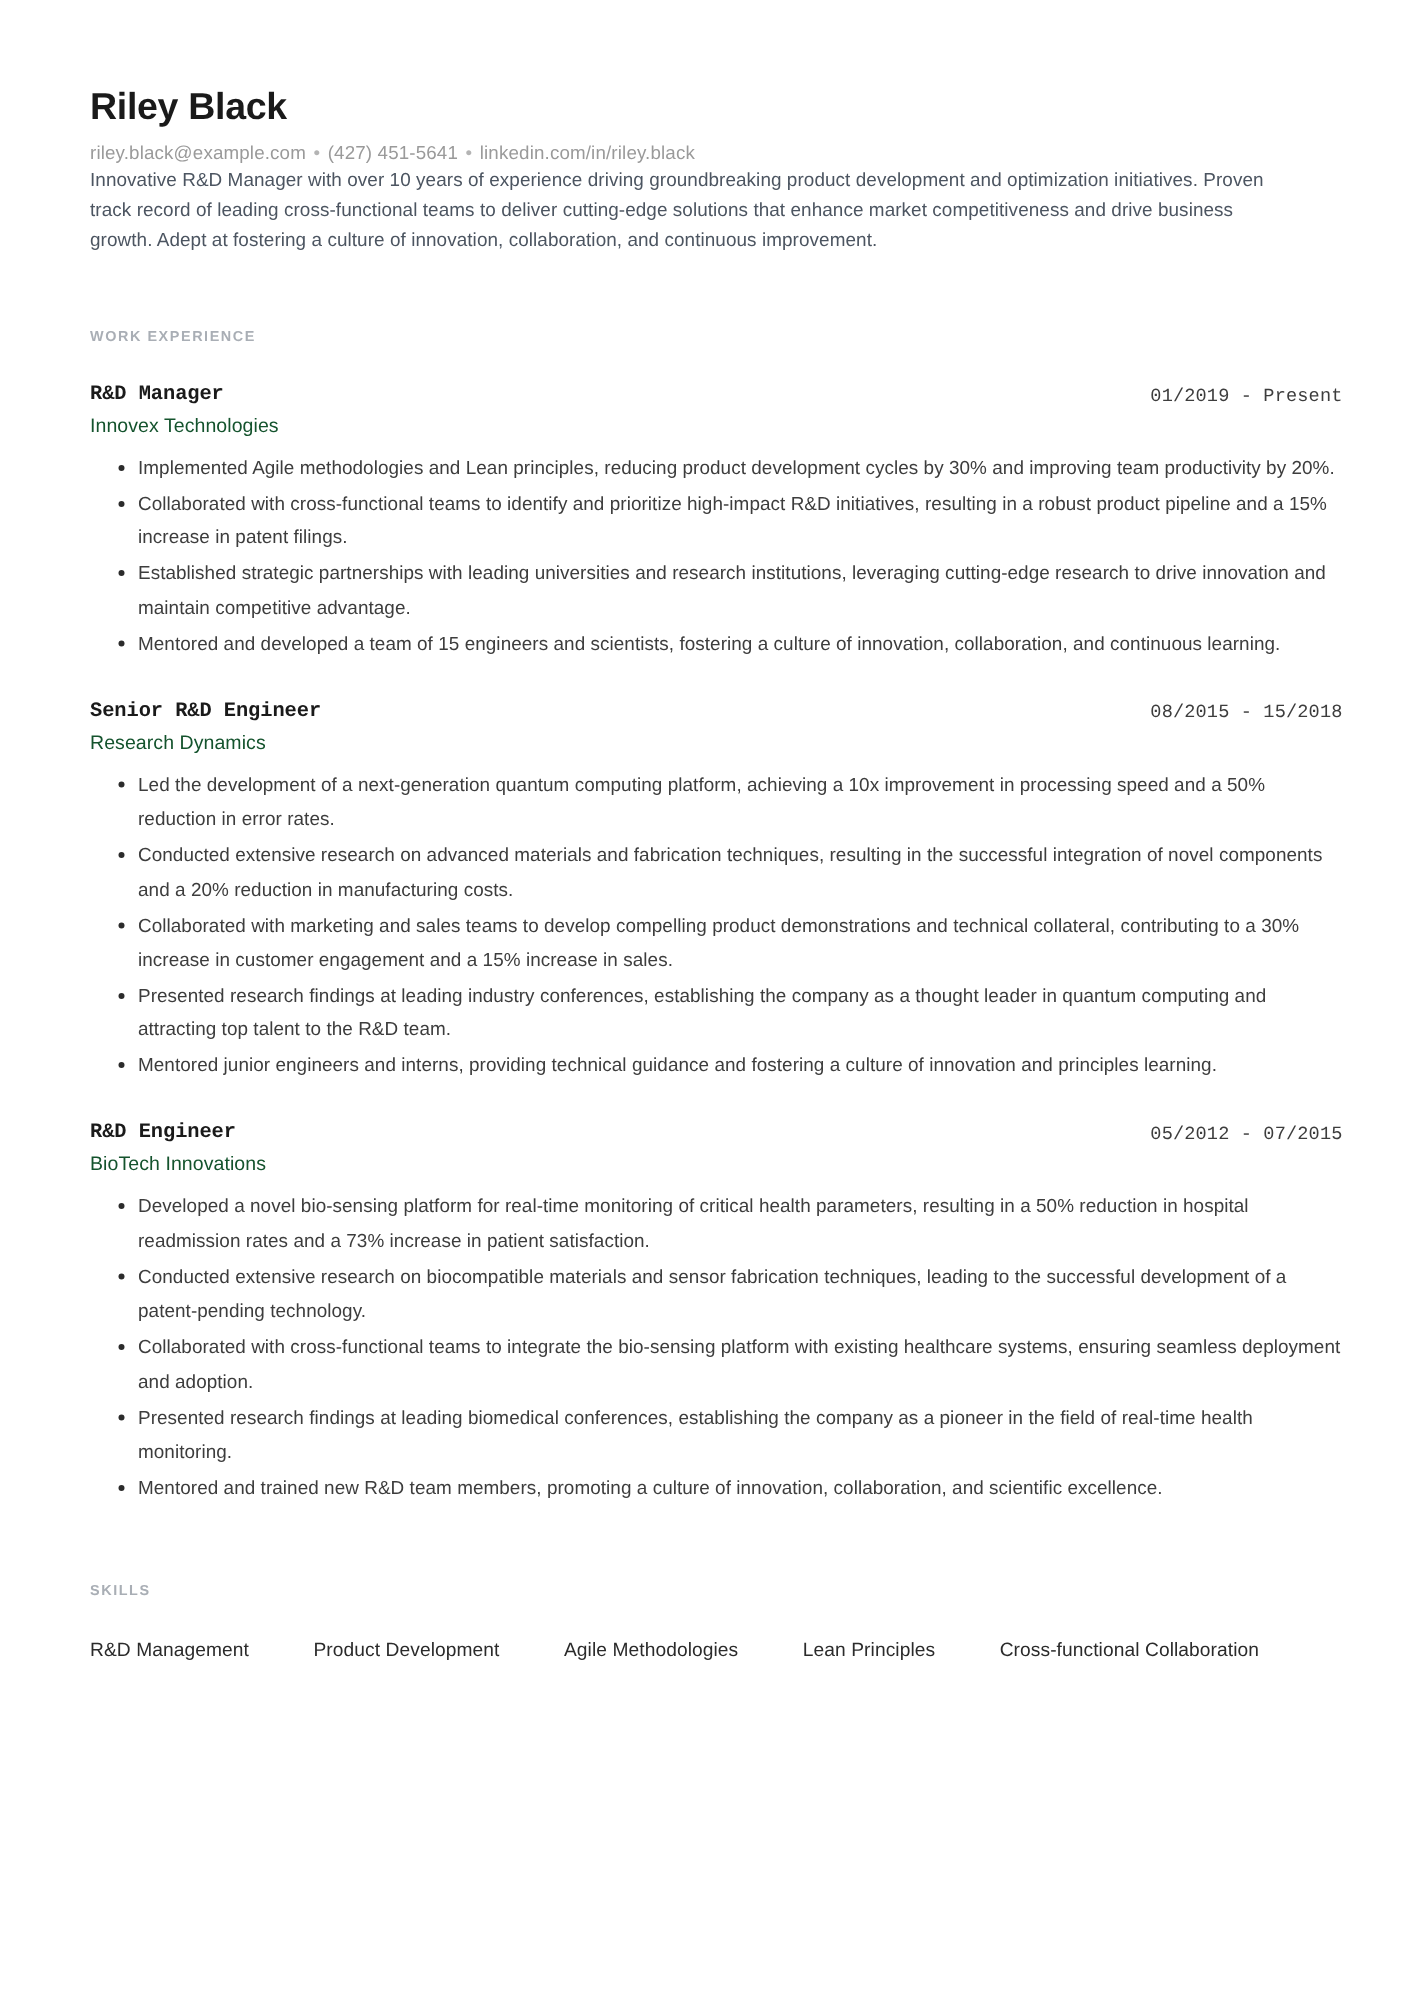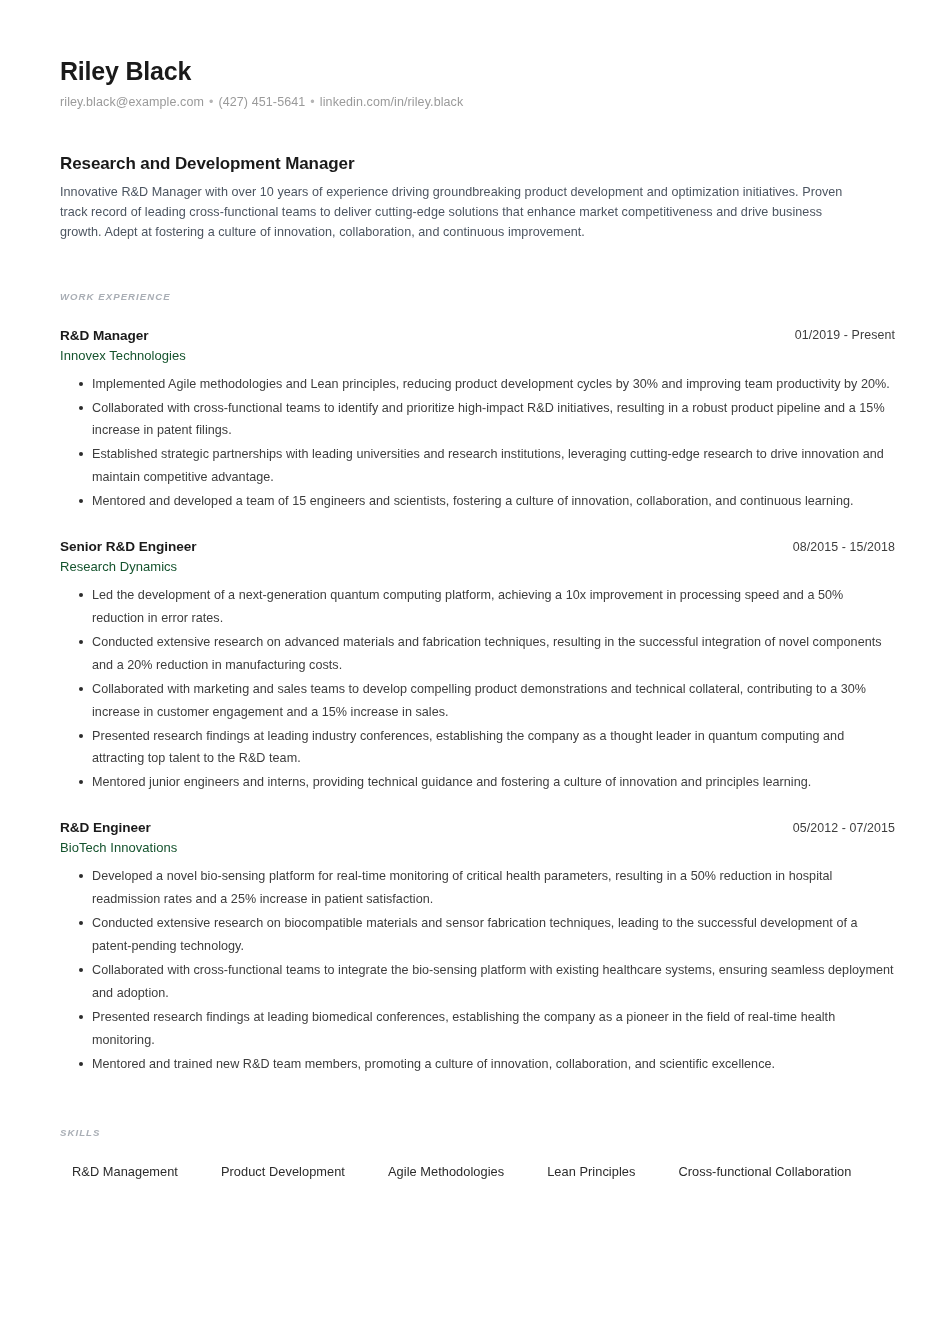"Research and Development Manager" h2.headline { html: <h2>Research and Development Manager</h2> -> none }
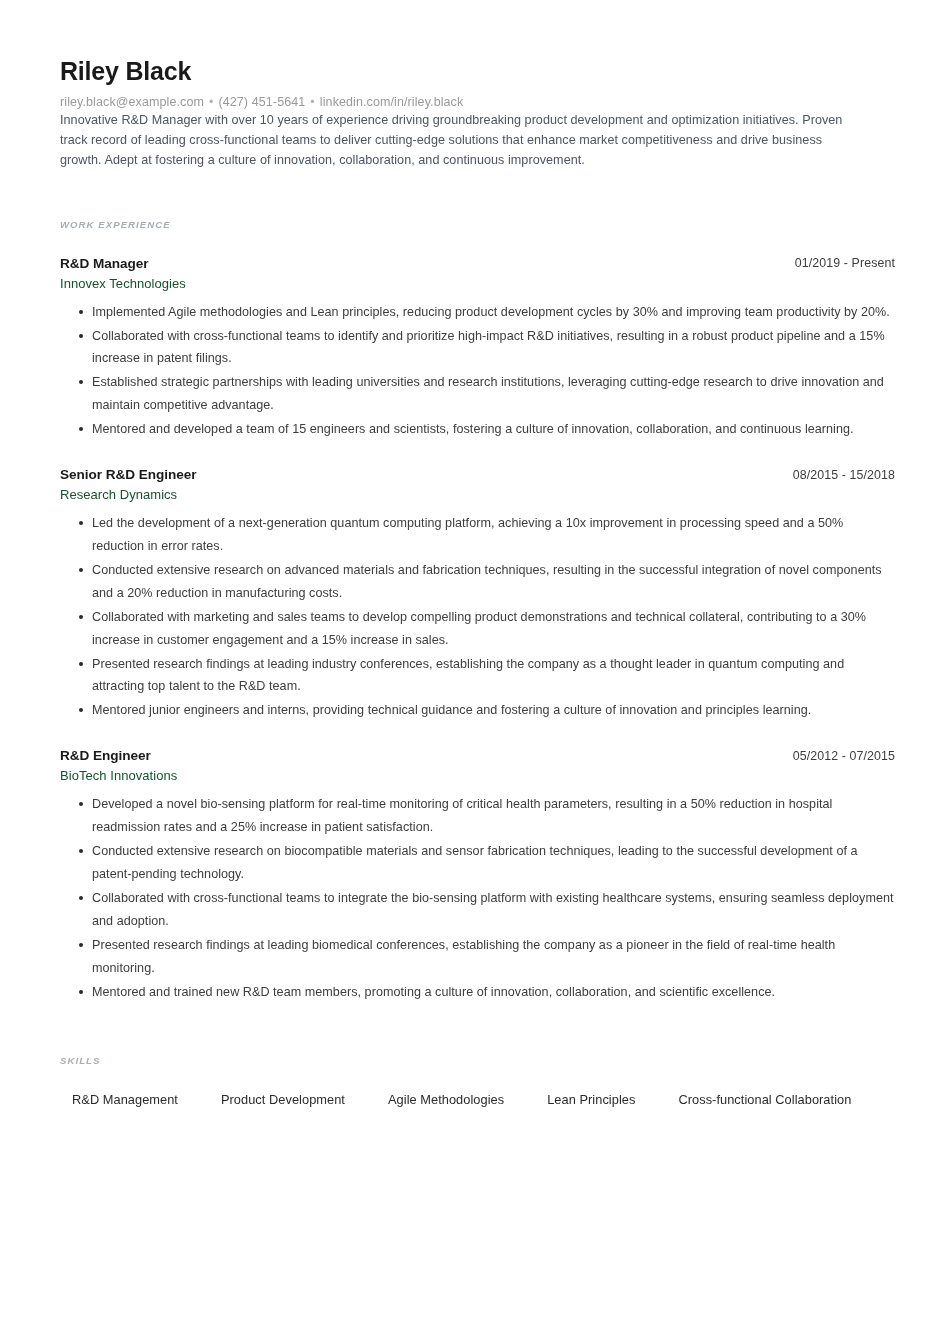"WORK EXPERIENCE" .section-label { font-style: italic -> none }
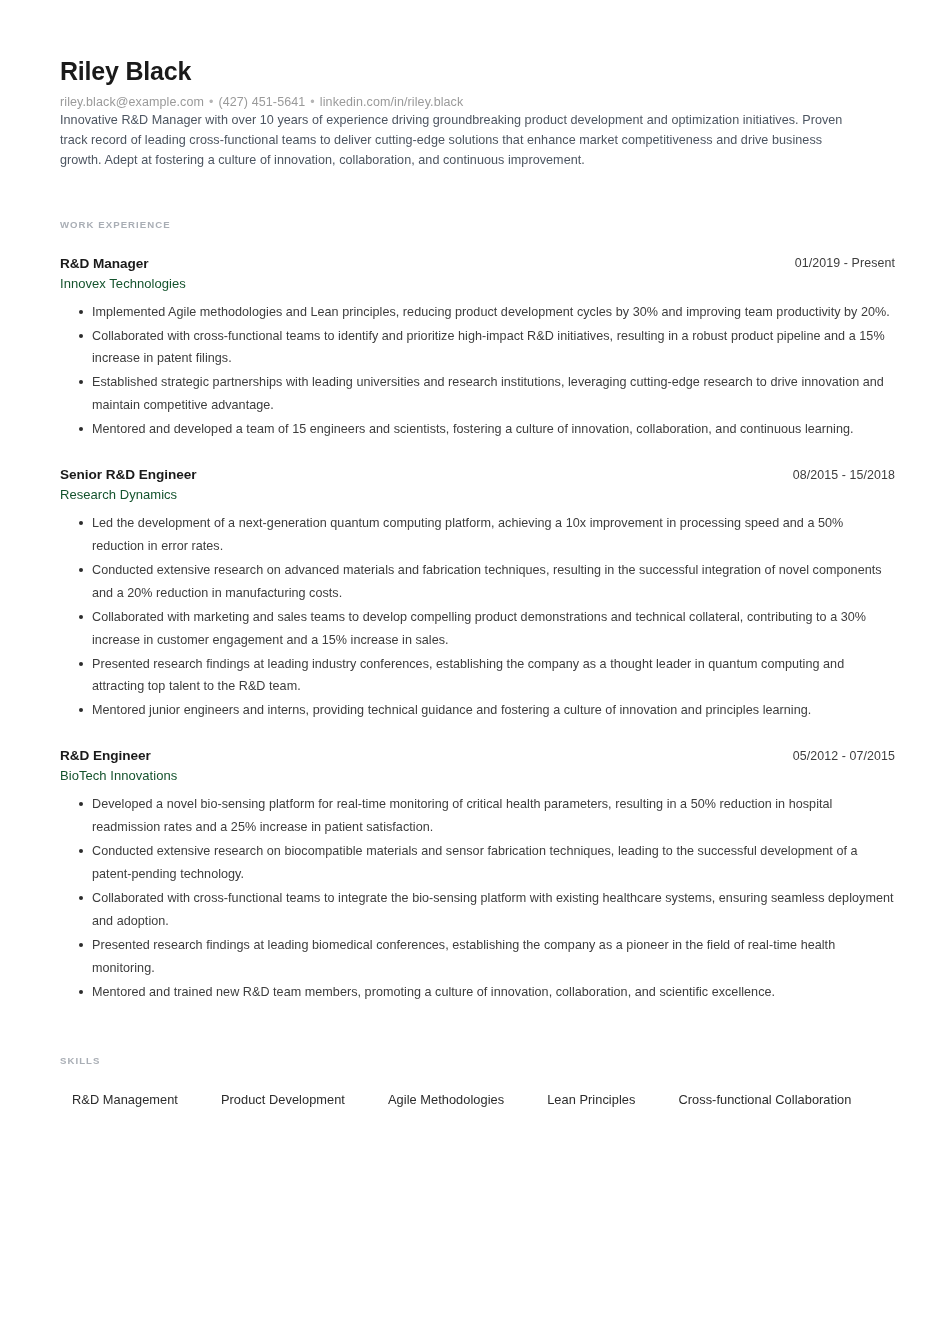"R&D Manager" .job-head { align-items: center -> flex-end; font-family: none -> Liberation Mono, monospace }
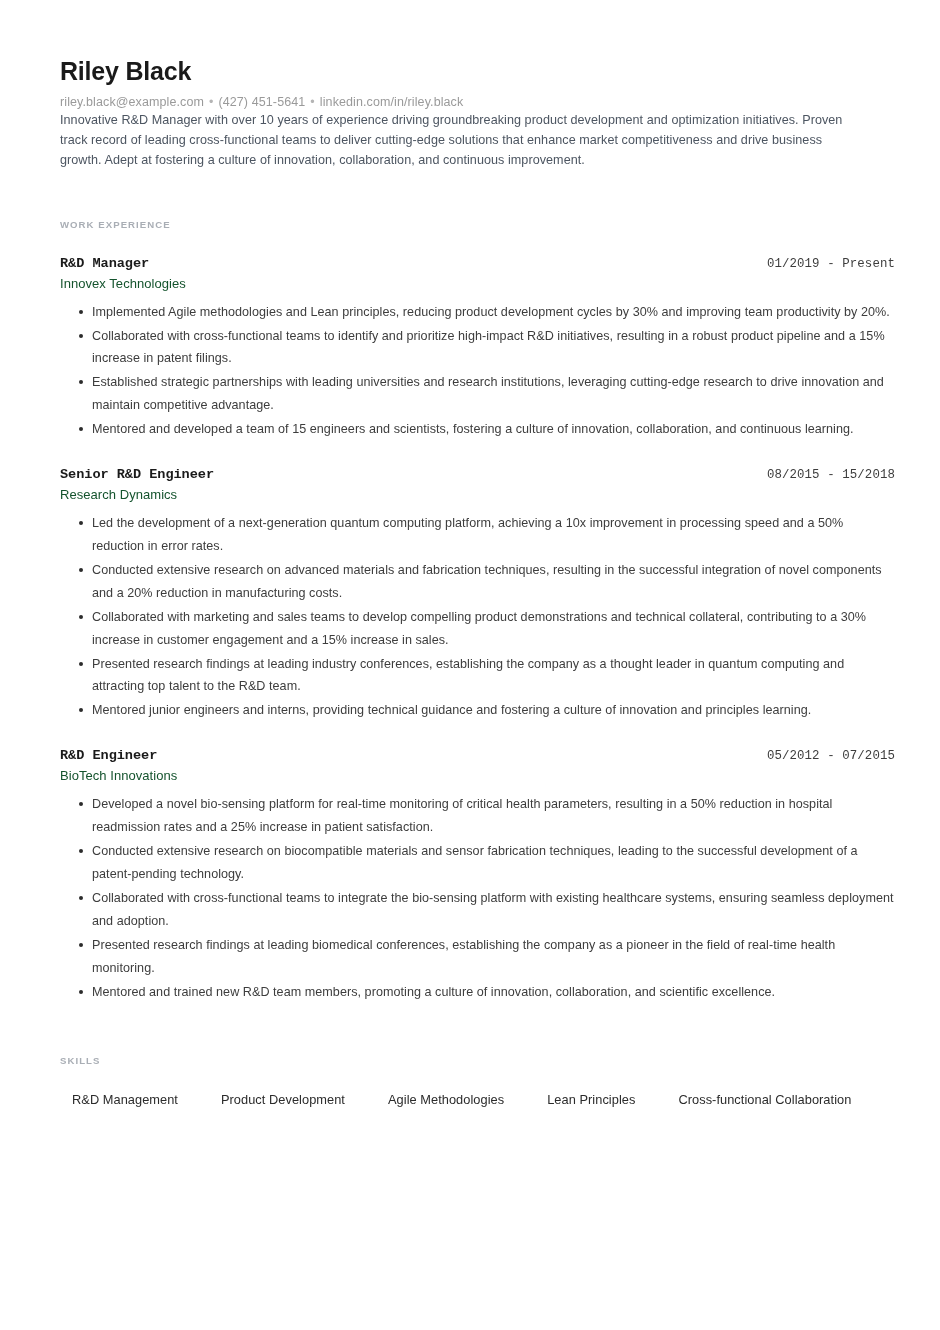"Developed a novel bio-sensing platform" span { text: 25% -> 73% }
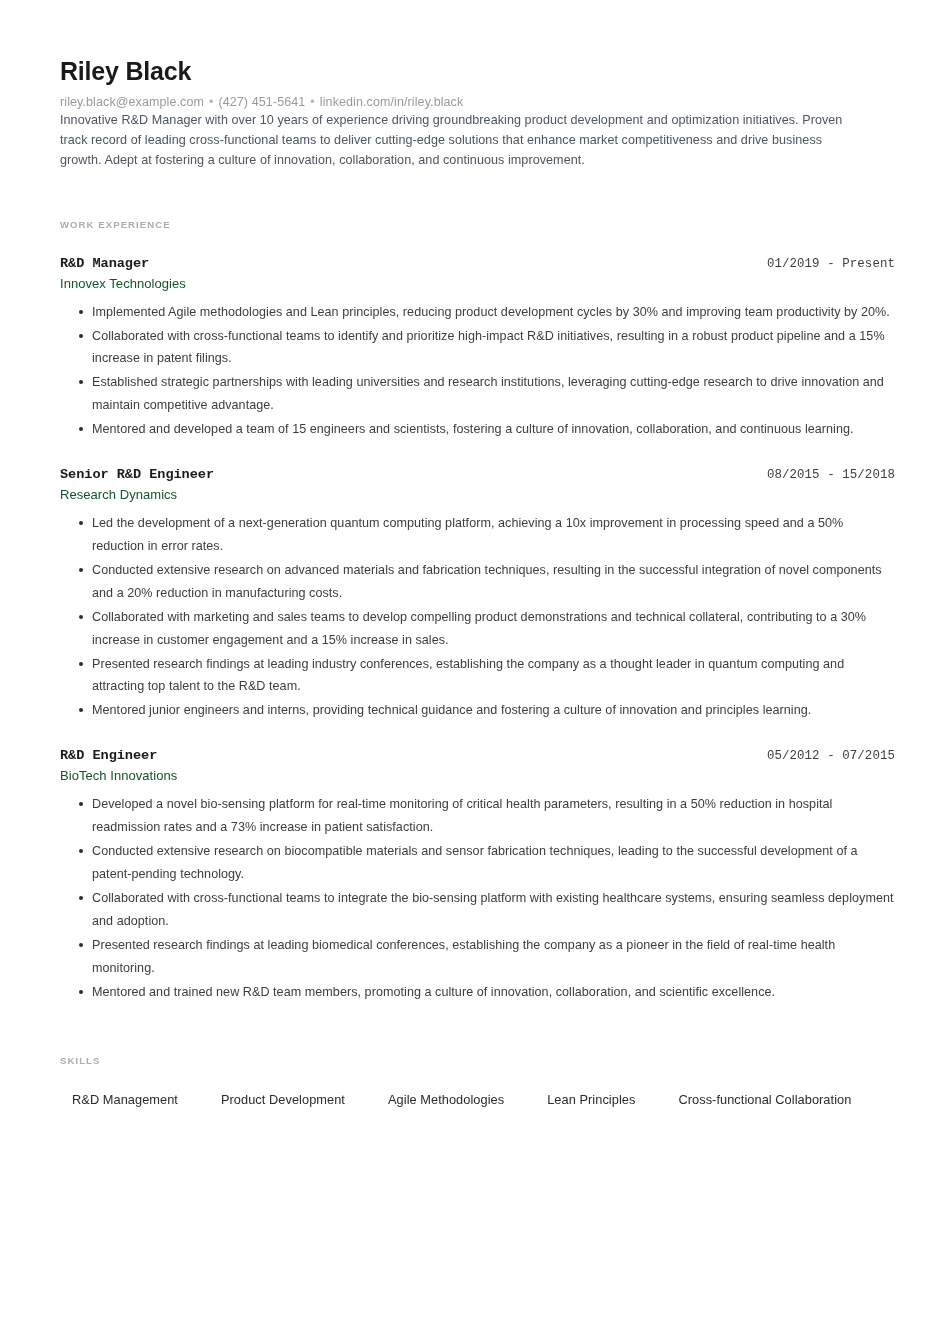"R&D Management" .skills-row { margin-left: 12px -> none }
